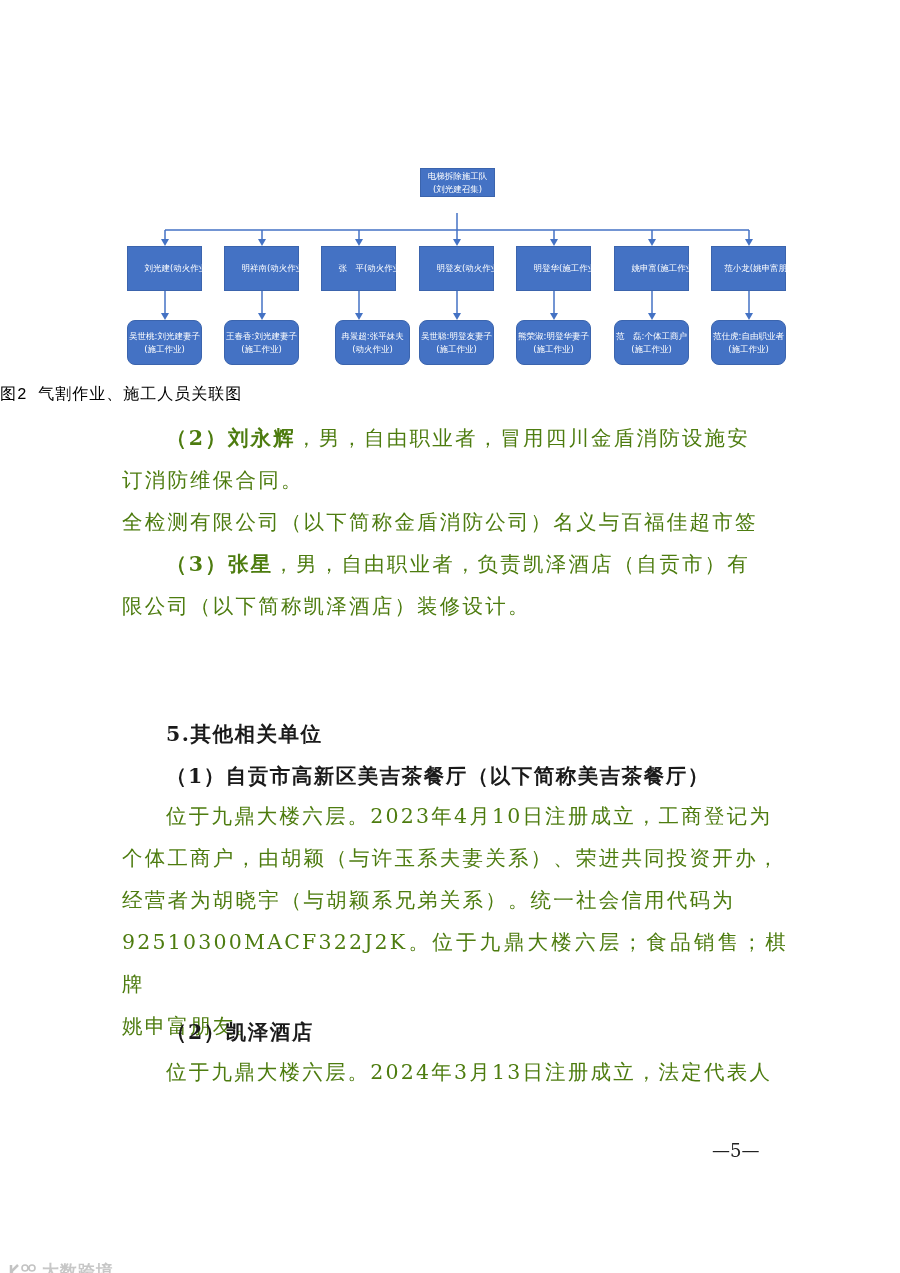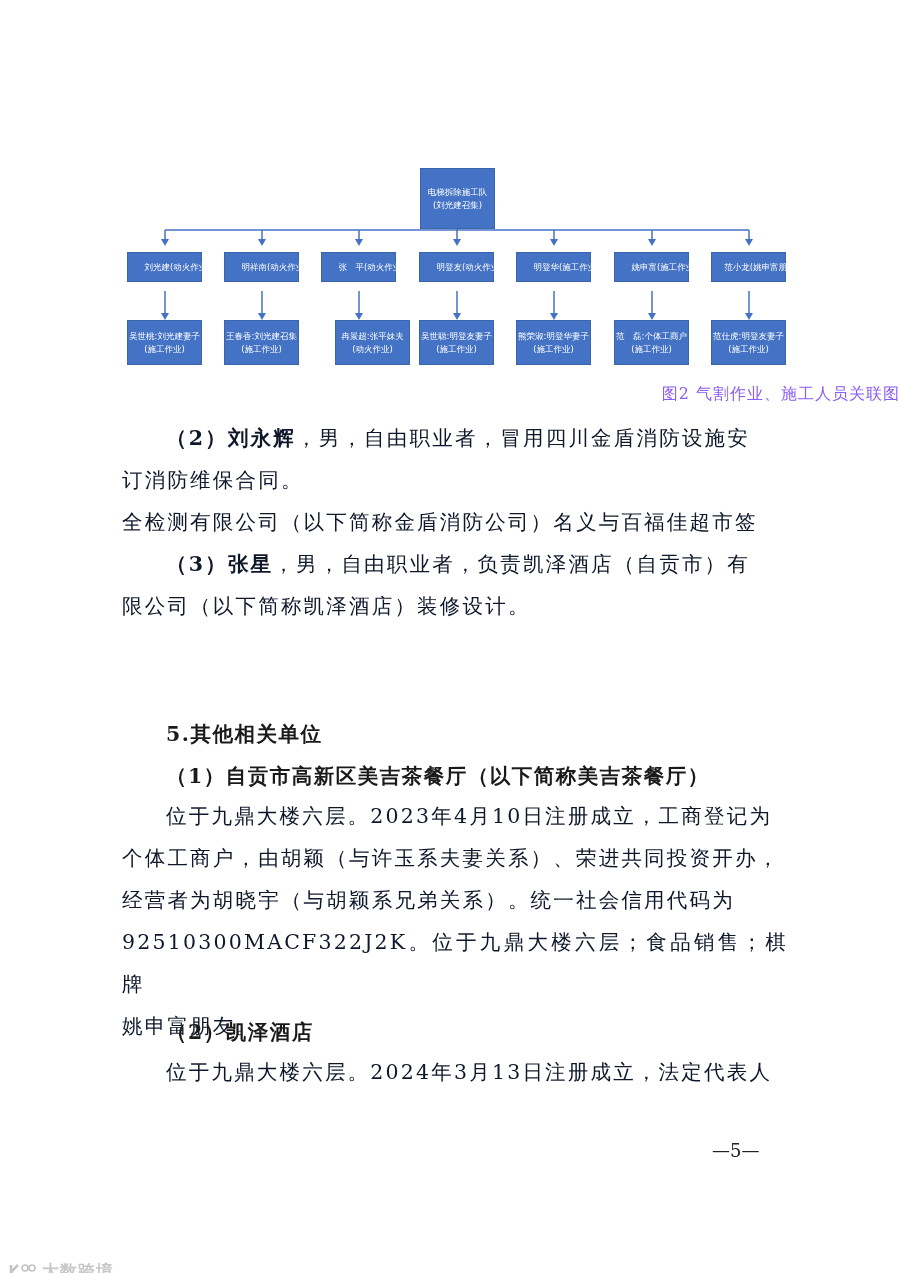"电梯拆除施工队" .root-box { height: 61px -> 29px }
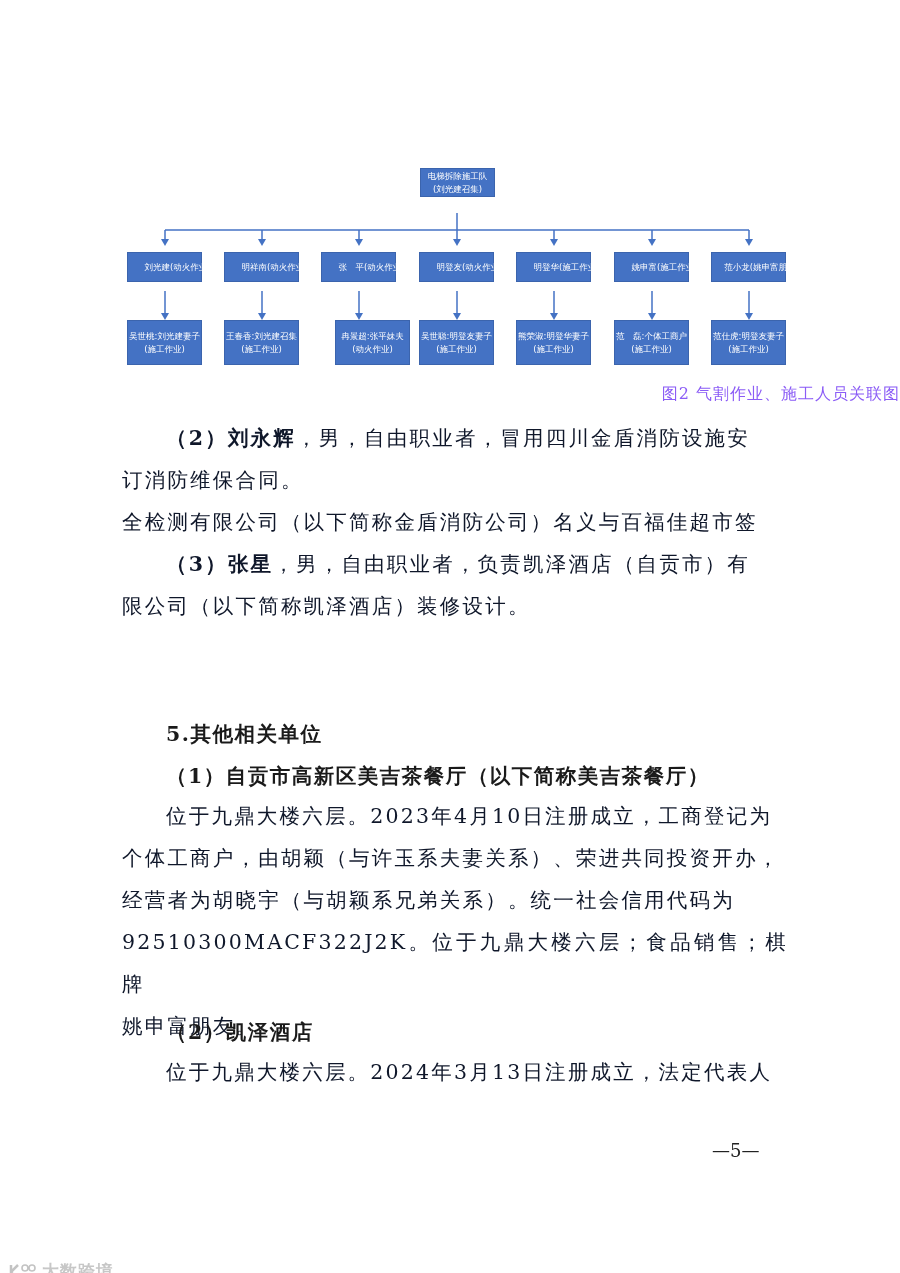"刘光建(动火作业)" .row1 { height: 30px -> 45px; top: 252px -> 246px }
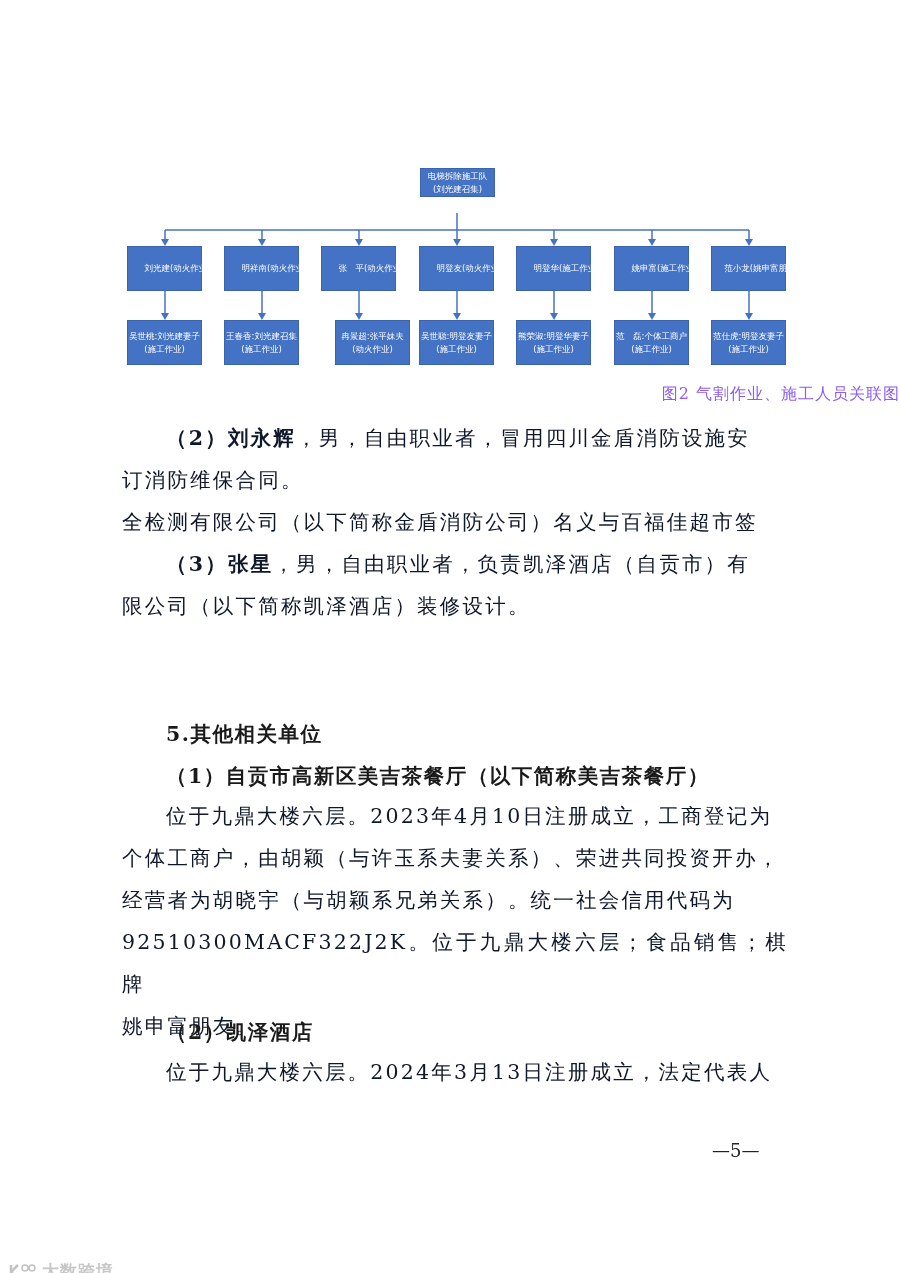"吴世桃:刘光建妻子" .row2 { border-radius: none -> 8px }
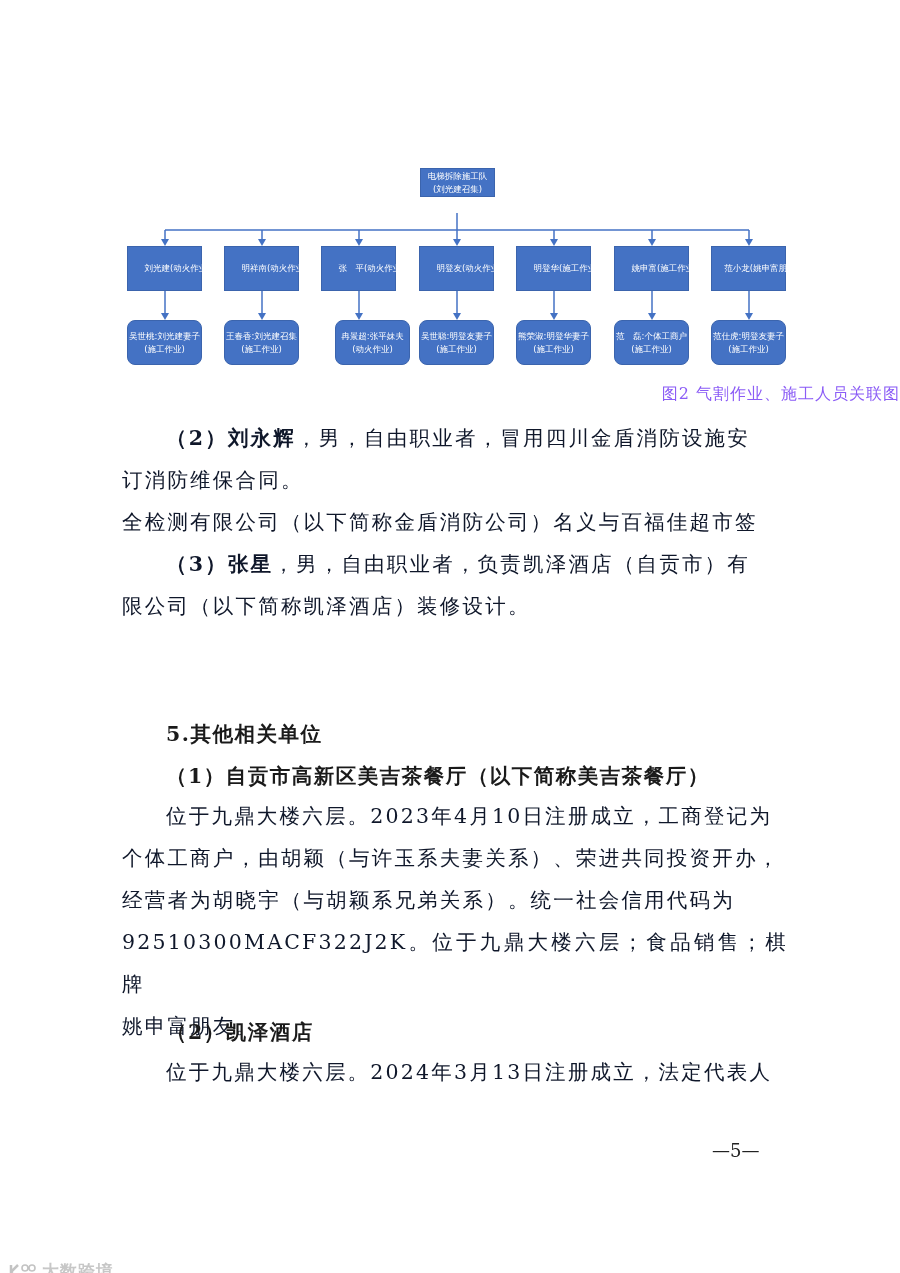"王春香:刘光建召集" span.line { text: 召集 -> 妻子 }
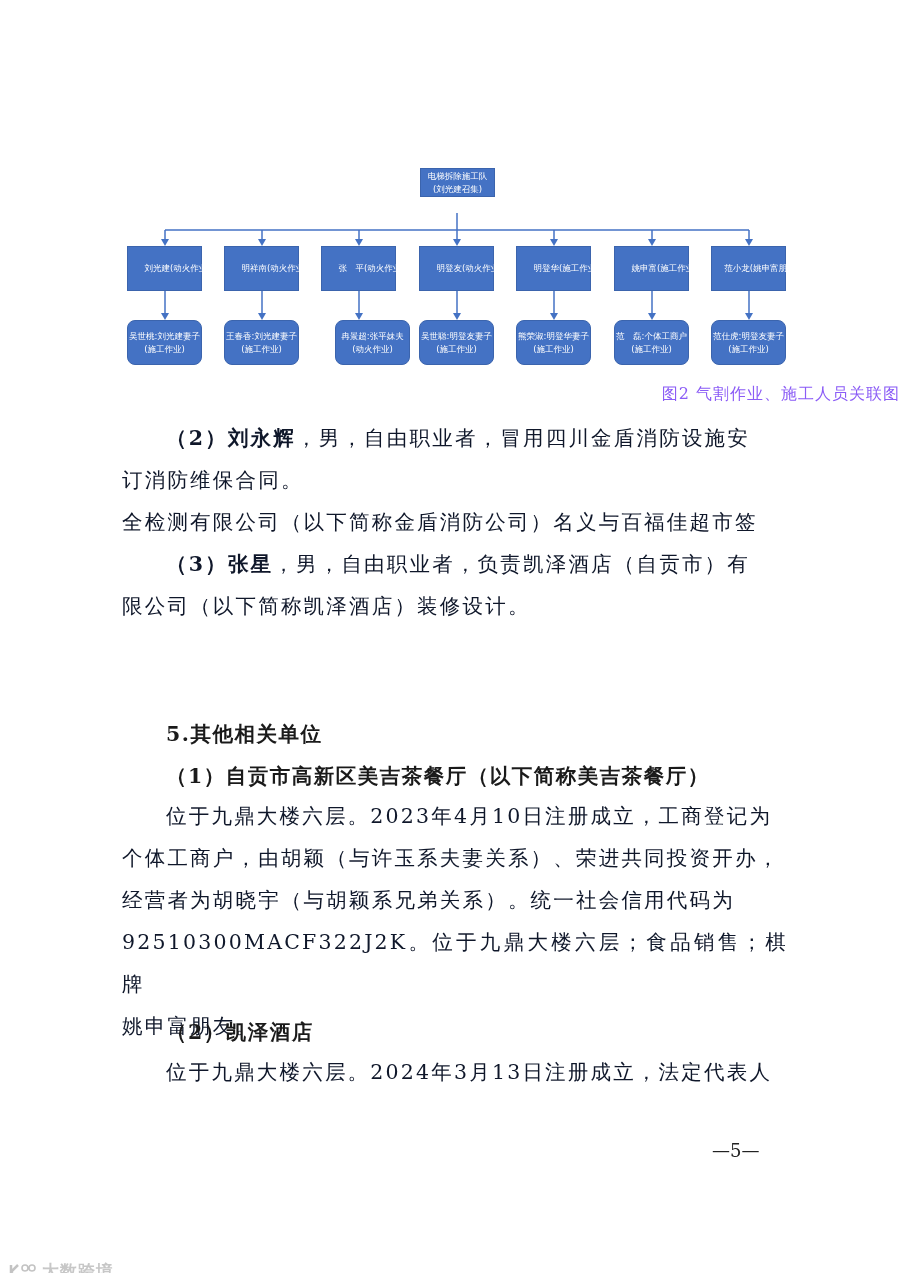"范仕虎:明登友妻子" span.line { text: :明登友妻子 -> :自由职业者 }
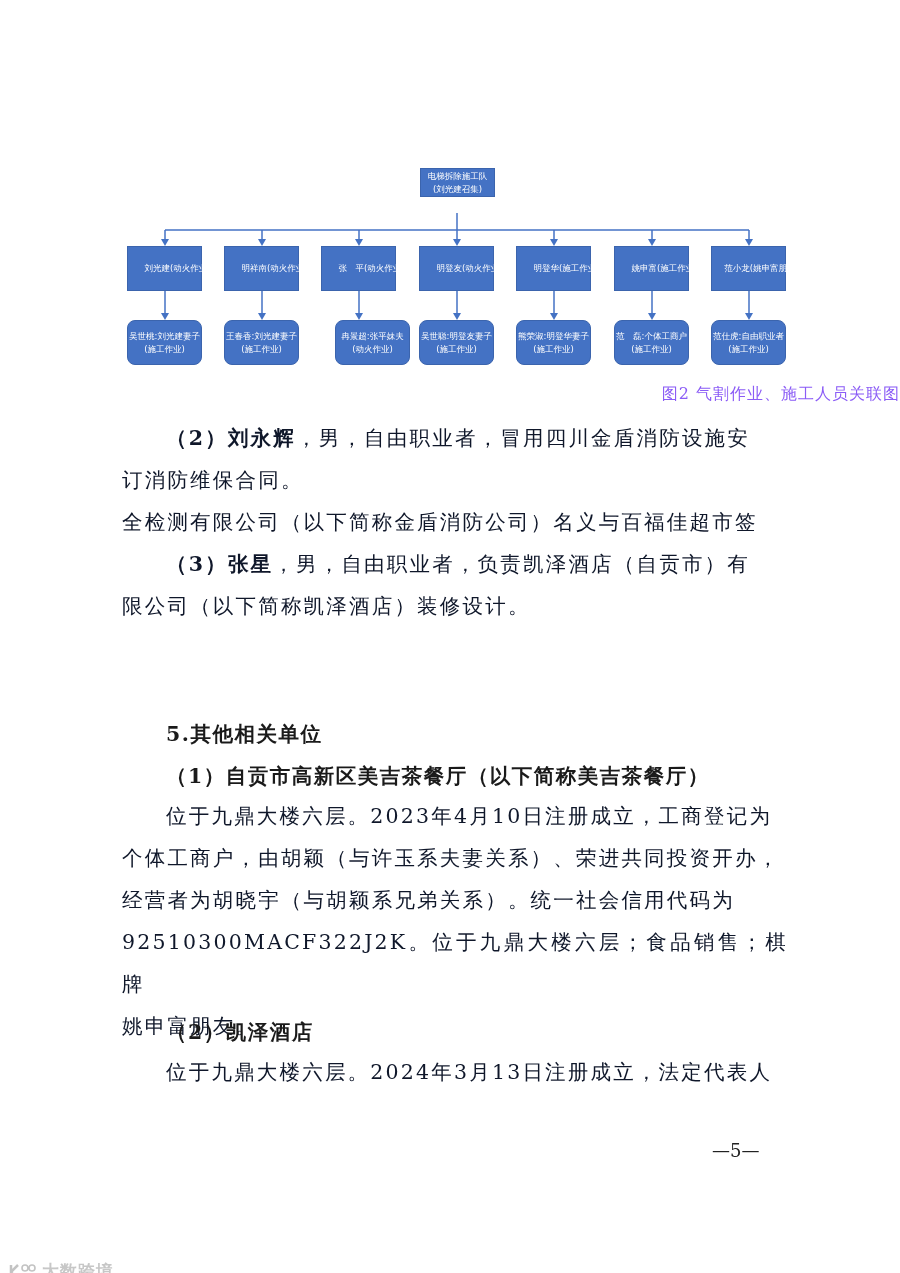"图2 气割作业、施工人员关联图" .caption { color: #8b5cf6 -> #000000; font-family: none -> Liberation Mono, monospace; text-align: right -> left }
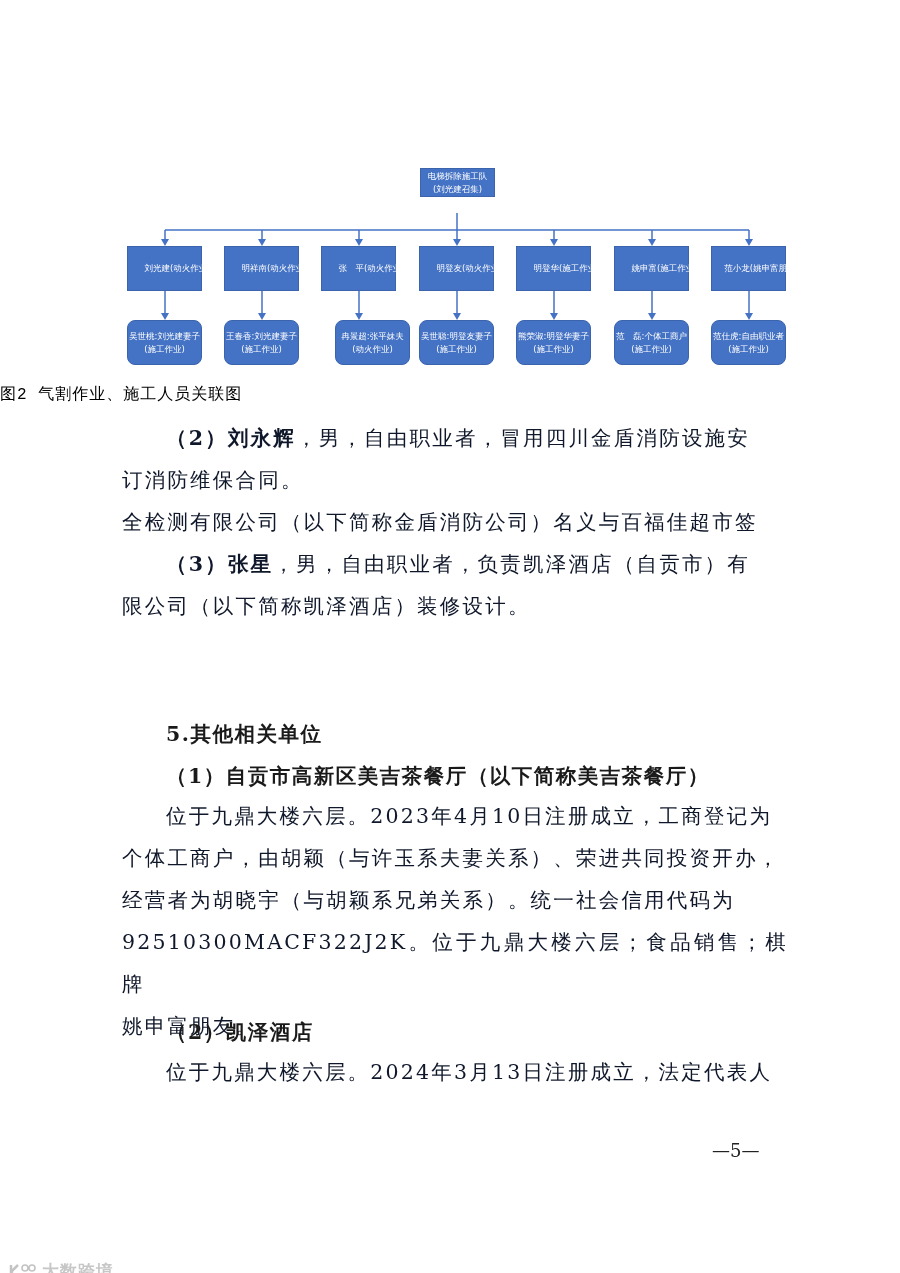"（2）刘永辉，男，自由职业者，冒用四川金盾消防设施安" .para { color: #0f172a -> #4d7c0f }
